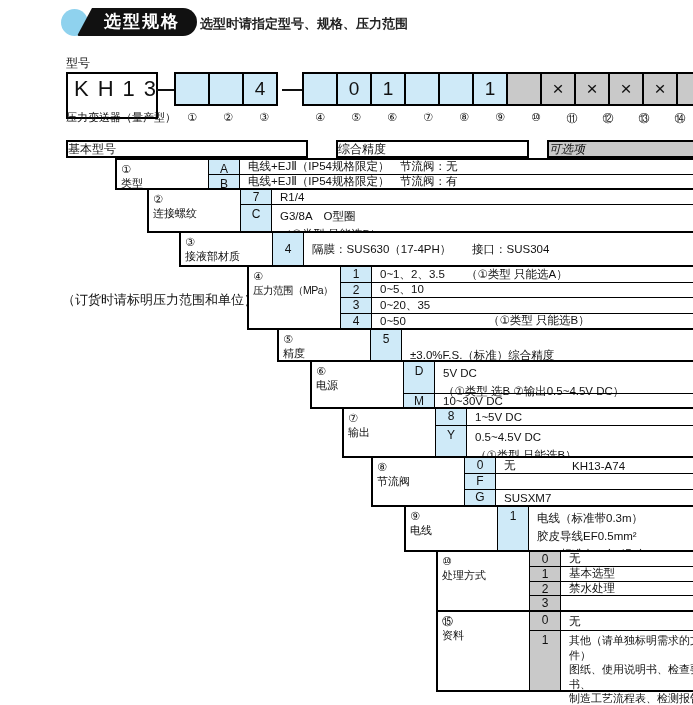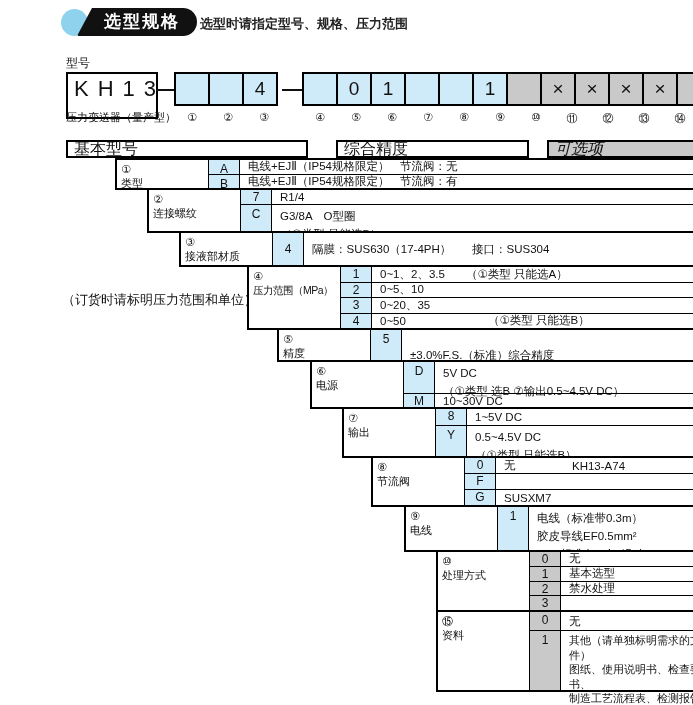"基本型号" .hbox { font-size: 16px -> 12px; padding-left: 6px -> none }
